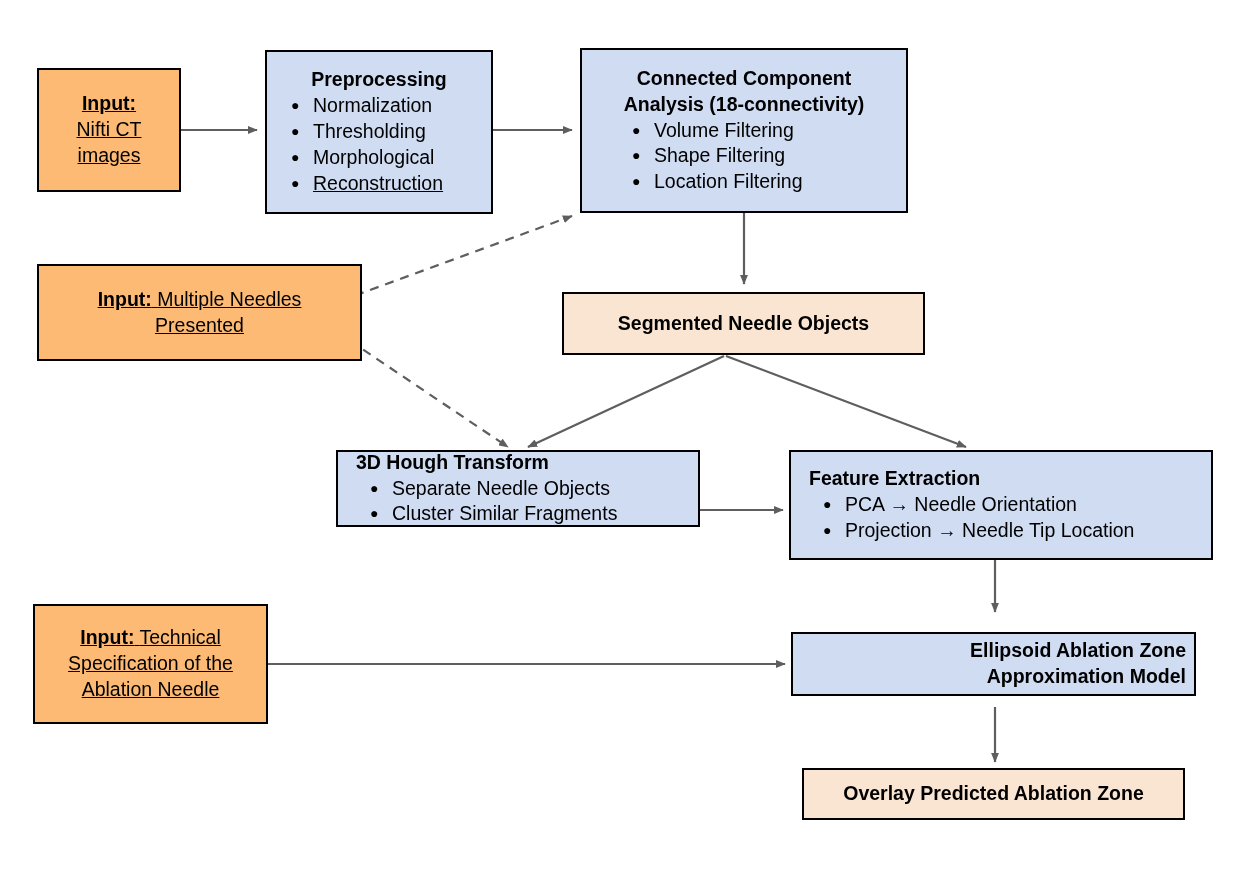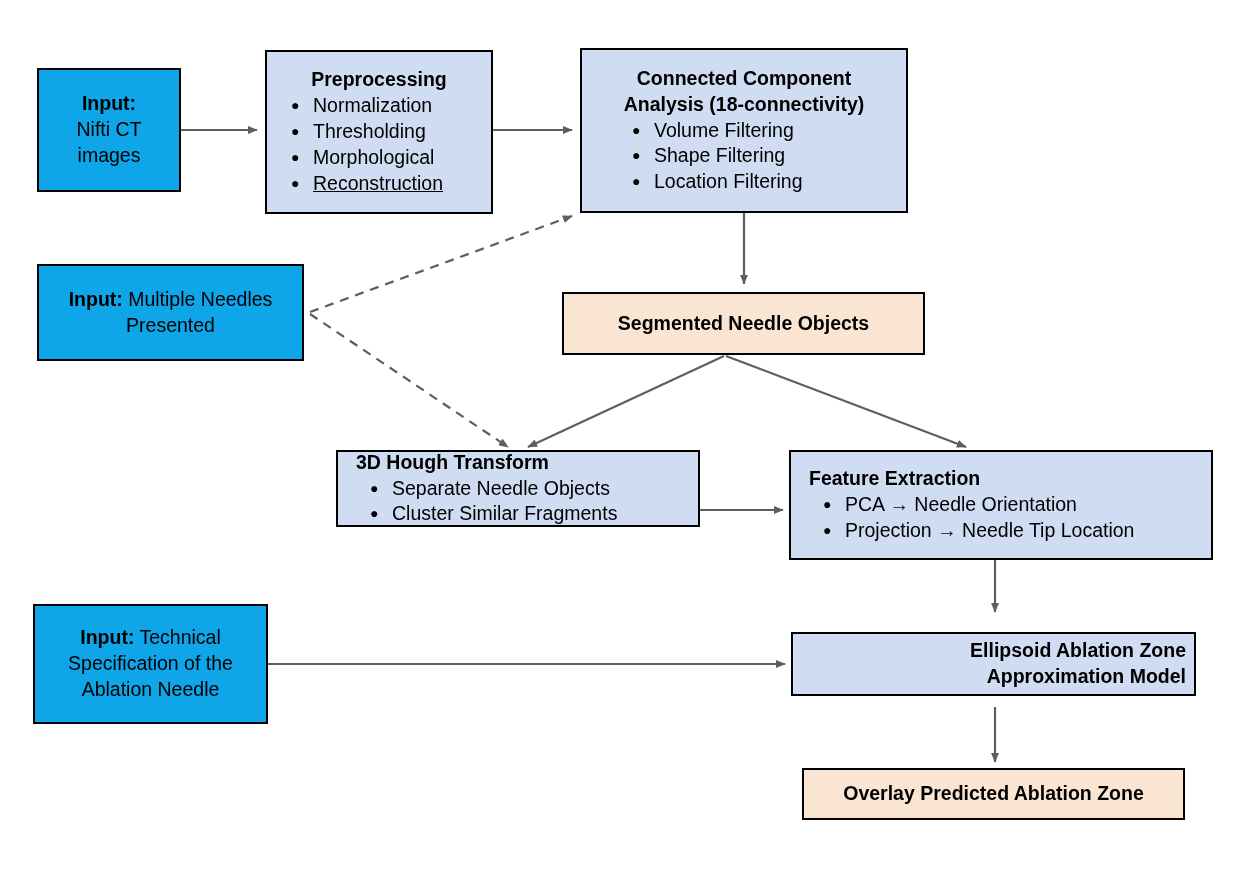"Input:" .node.plain { background: #0ea5e9 -> #fdba74; text-decoration: none -> underline }
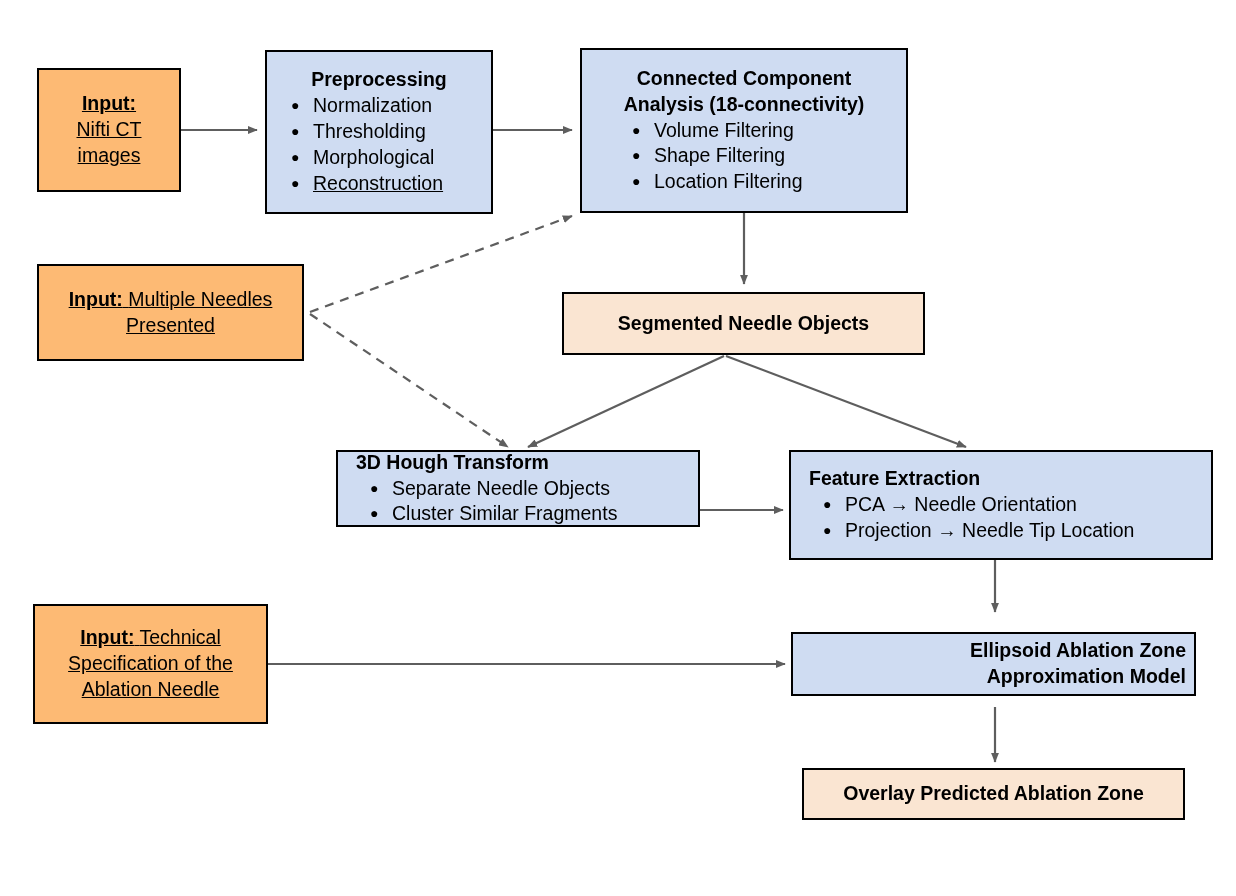"Input: Multiple Needles" div.node { width: 267px -> 325px }
